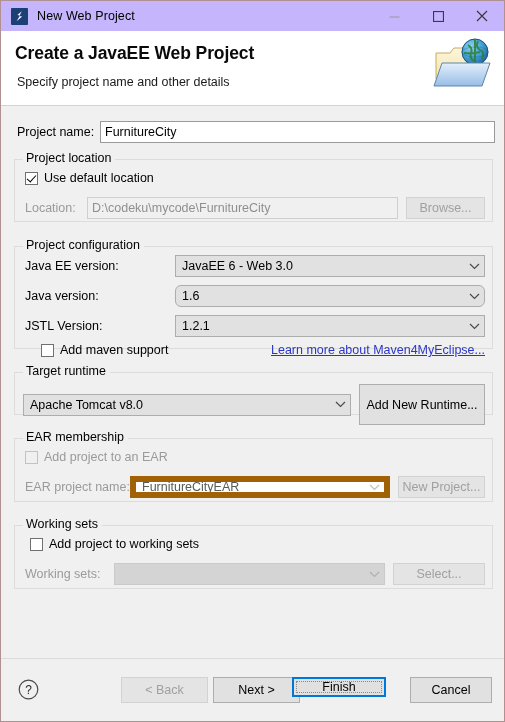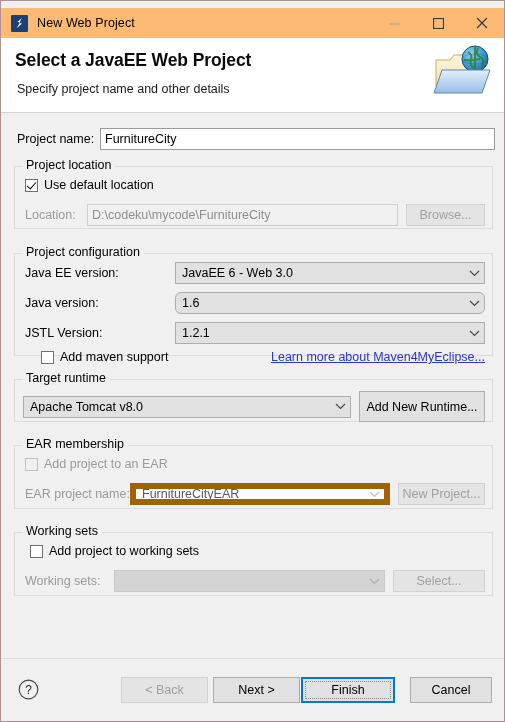"New Web Project" .titlebar { background: #fdba74 -> #c4b5fd; margin-top: 7px -> none }
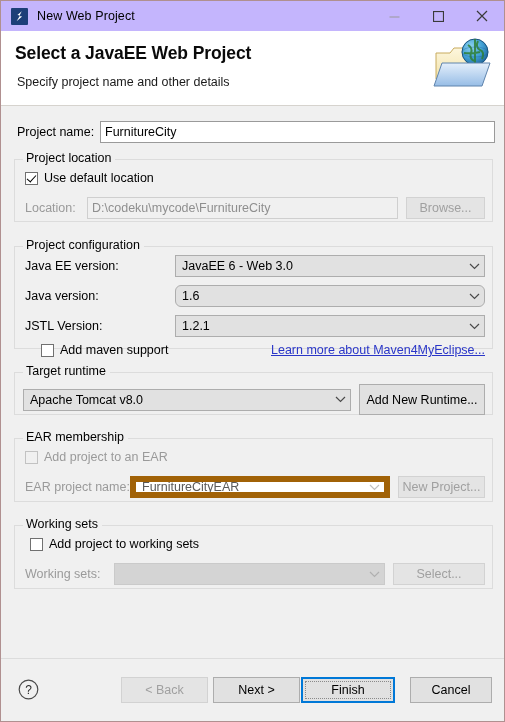"Select a JavaEE Web Project" div.banner-title { text: Select -> Create }
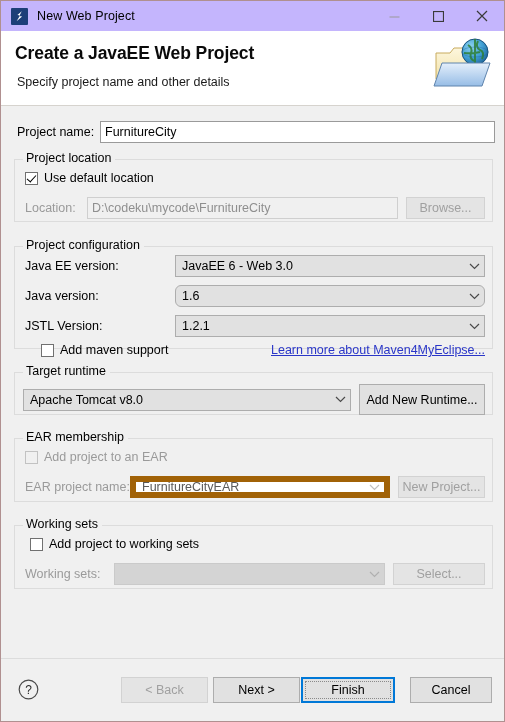"Add New Runtime..." div.btn { height: 31px -> 41px }
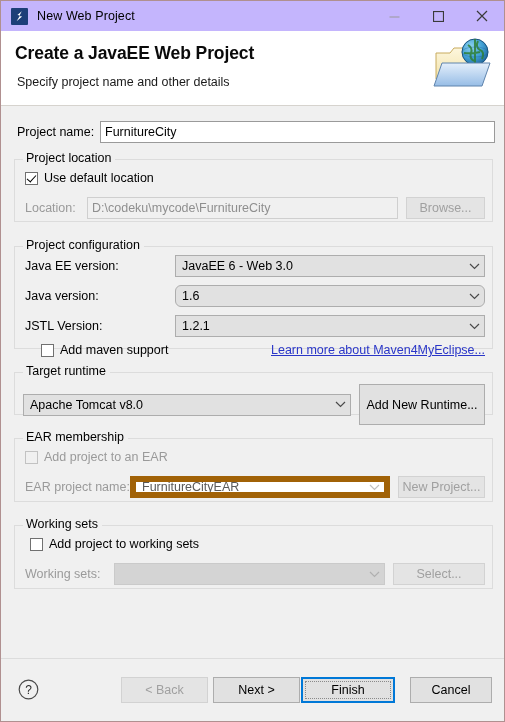"Finish" div.focus-wrap { height: 26px -> 20px; left: 300px -> 291px }
